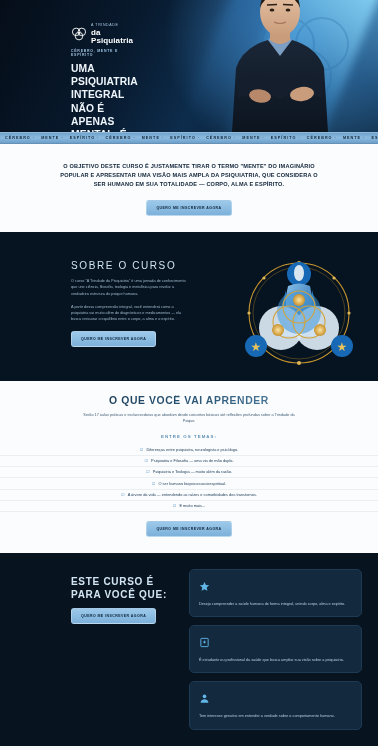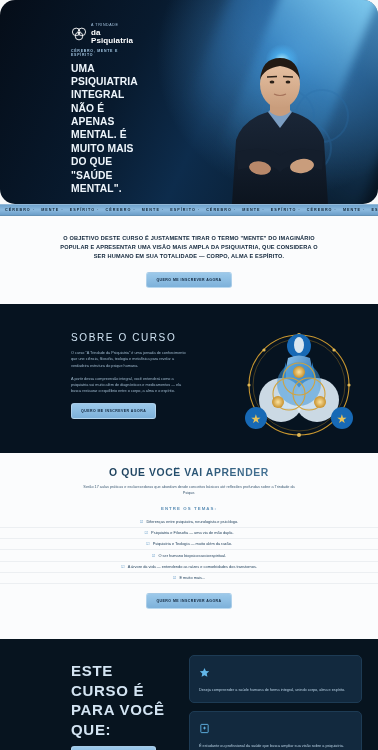"da Psiquiatria" .hero { border-radius: 15px -> none; height: 204px -> 132px }
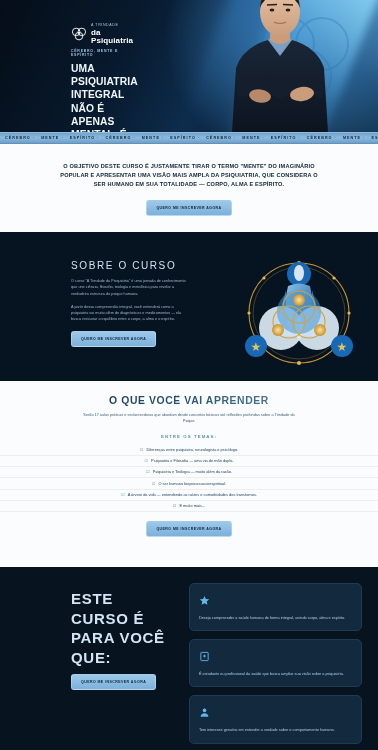"O QUE VOCÊ VAI APRENDER" .aprender { padding: 14px 0 30px -> 14px 0 16px }
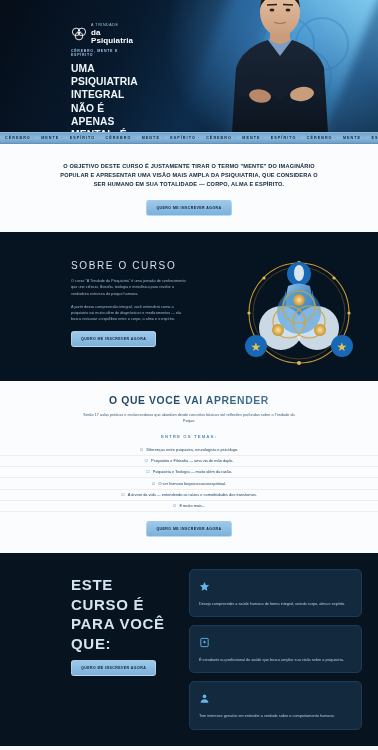"ESTE CURSO É PARA VOCÊ" .para-left h2 { font-size: 15px -> 10px }
